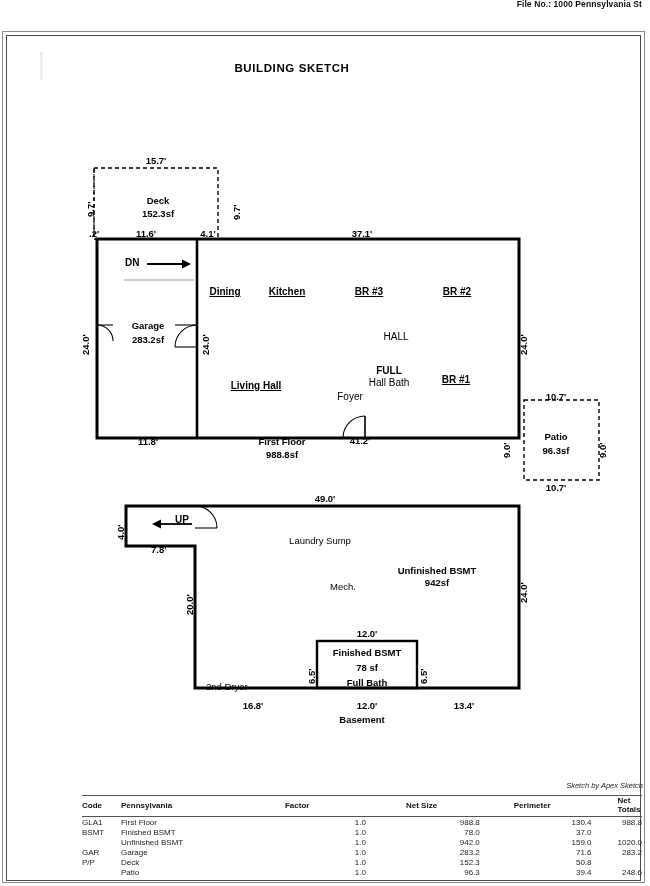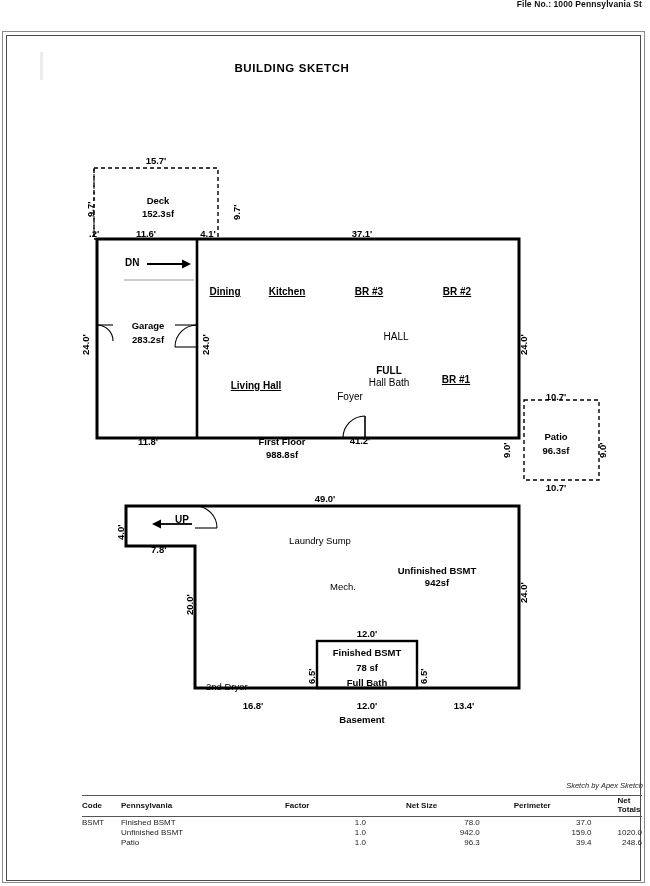"GLA1" tr { html: none -> <tr> <td>GLA1</td> <td>First Floor</td> <td>1.0</td> <td>988.8</td> <td>130.4</td> <td>988.8</td> </tr> }
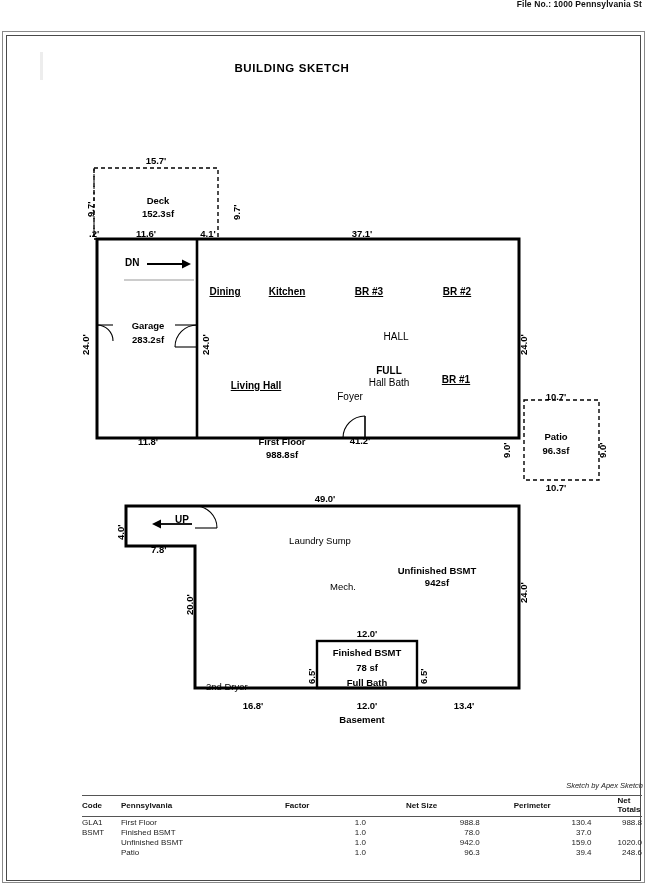"GAR" tr { html: none -> <tr> <td>GAR</td> <td>Garage</td> <td>1.0</td> <td>283.2</td> <td>71.6</td> <td>283.2</td> </tr> }
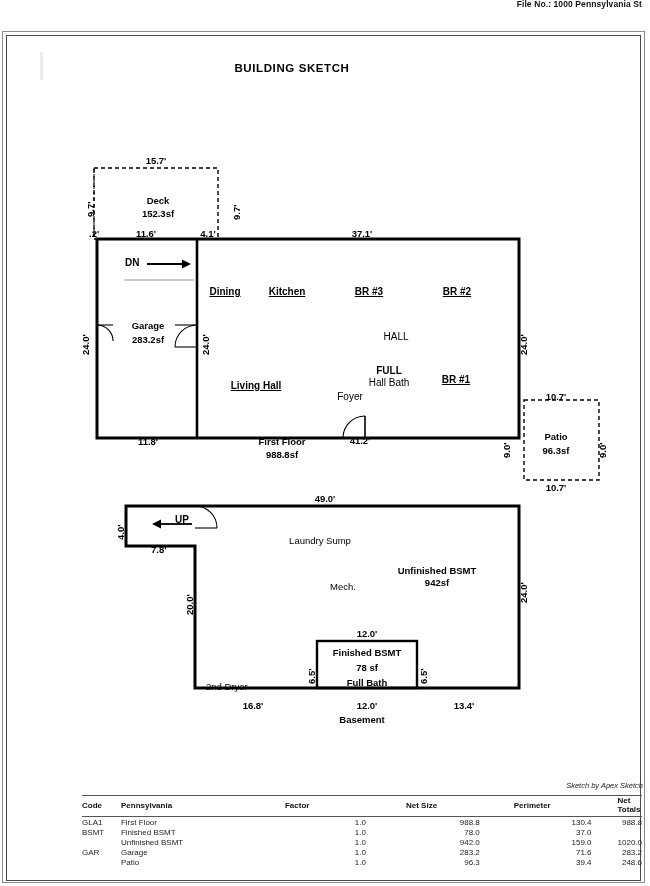"P/P" tr { html: none -> <tr> <td>P/P</td> <td>Deck</td> <td>1.0</td> <td>152.3</td> <td>50.8</td> <td></td> </tr> }
